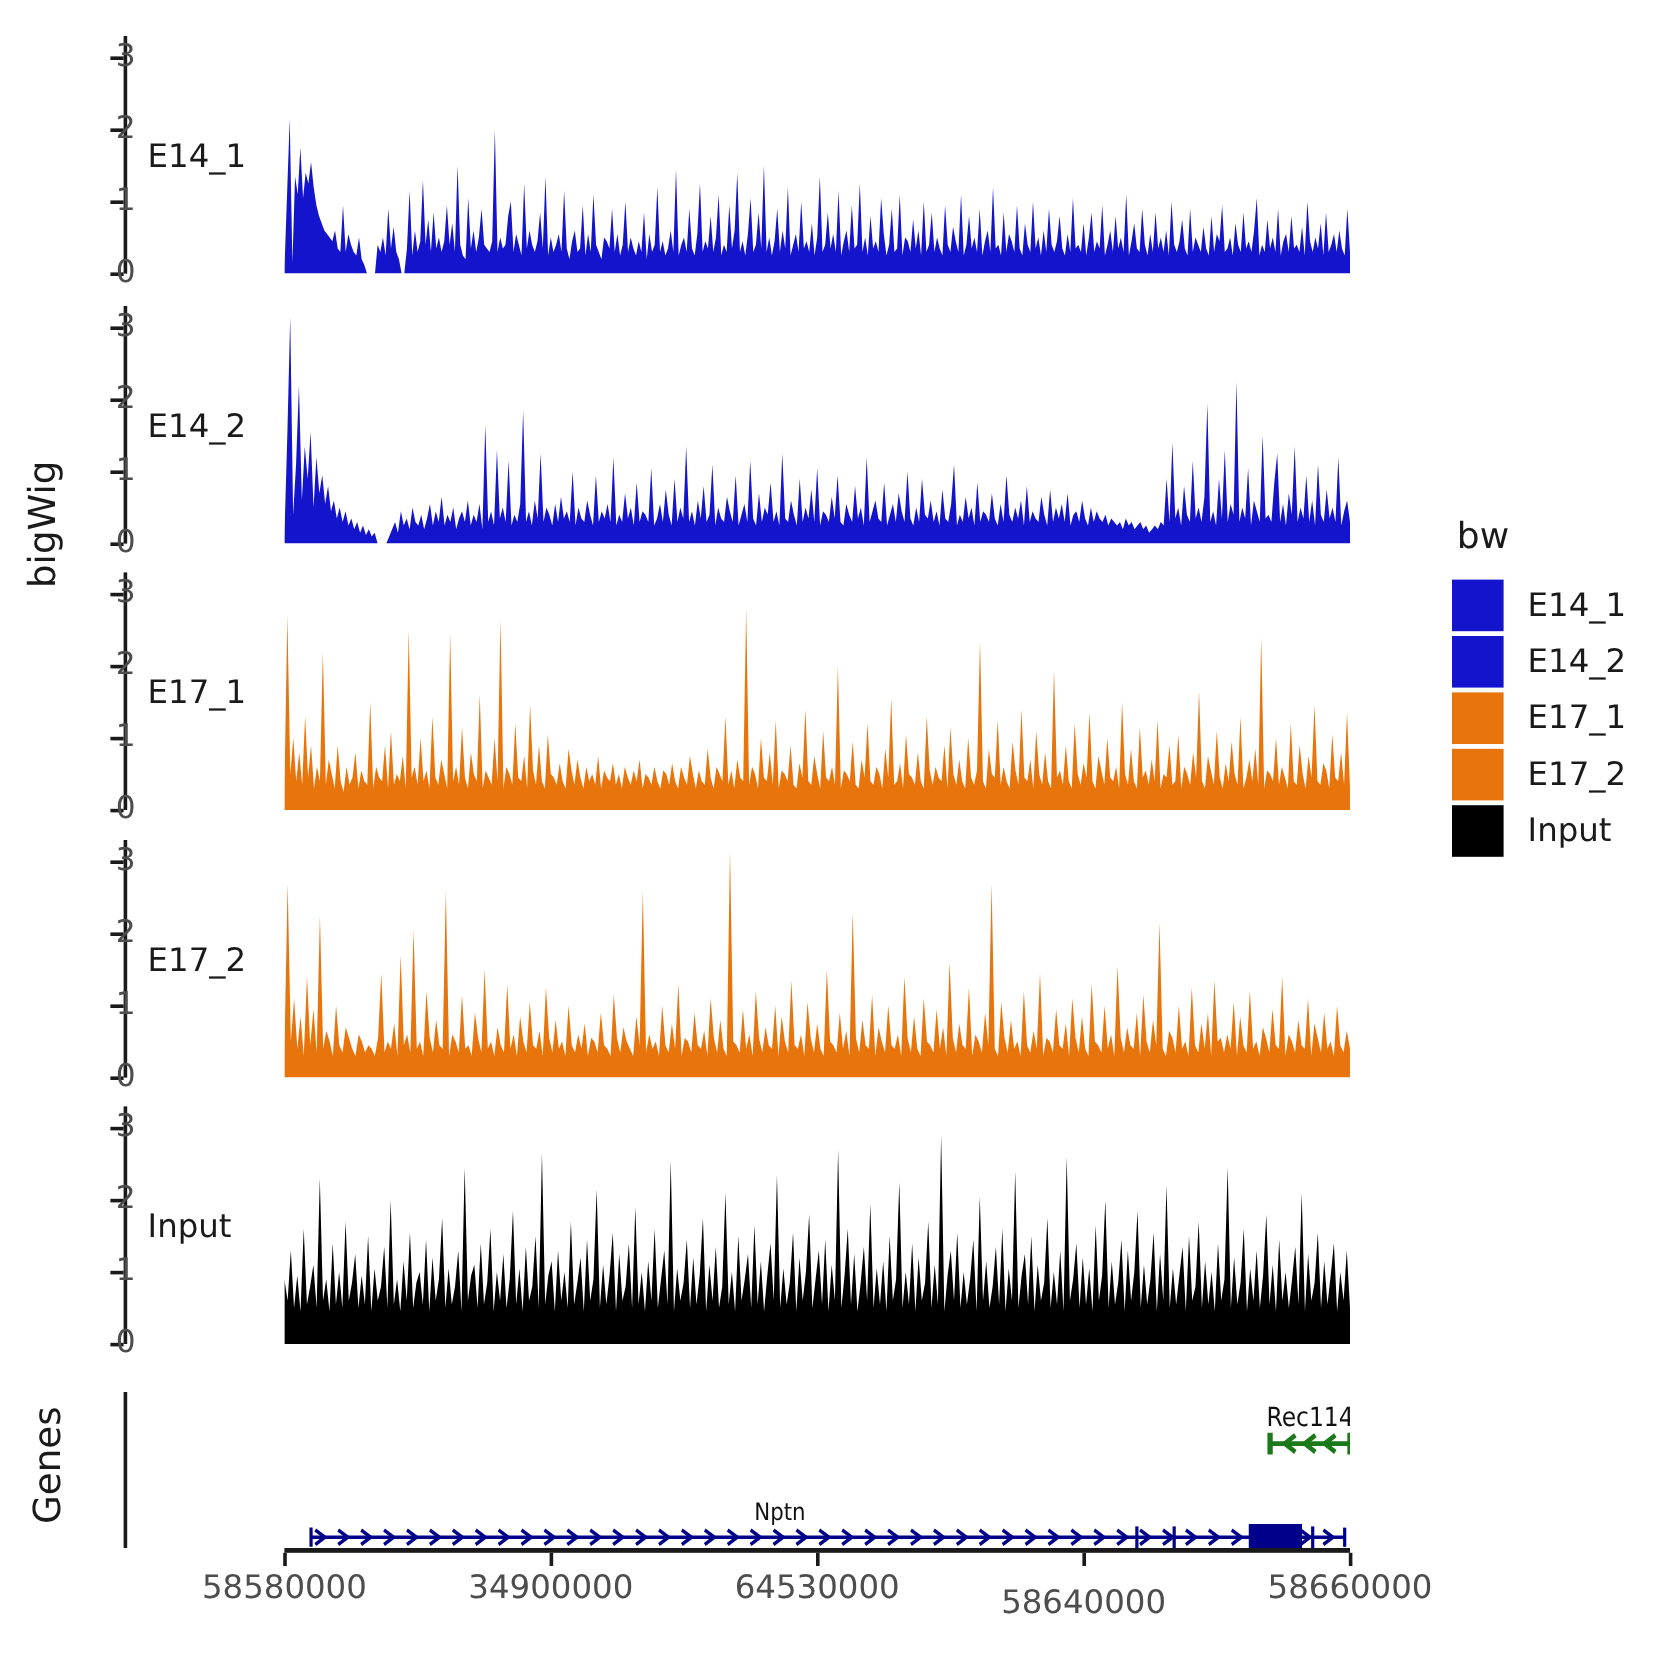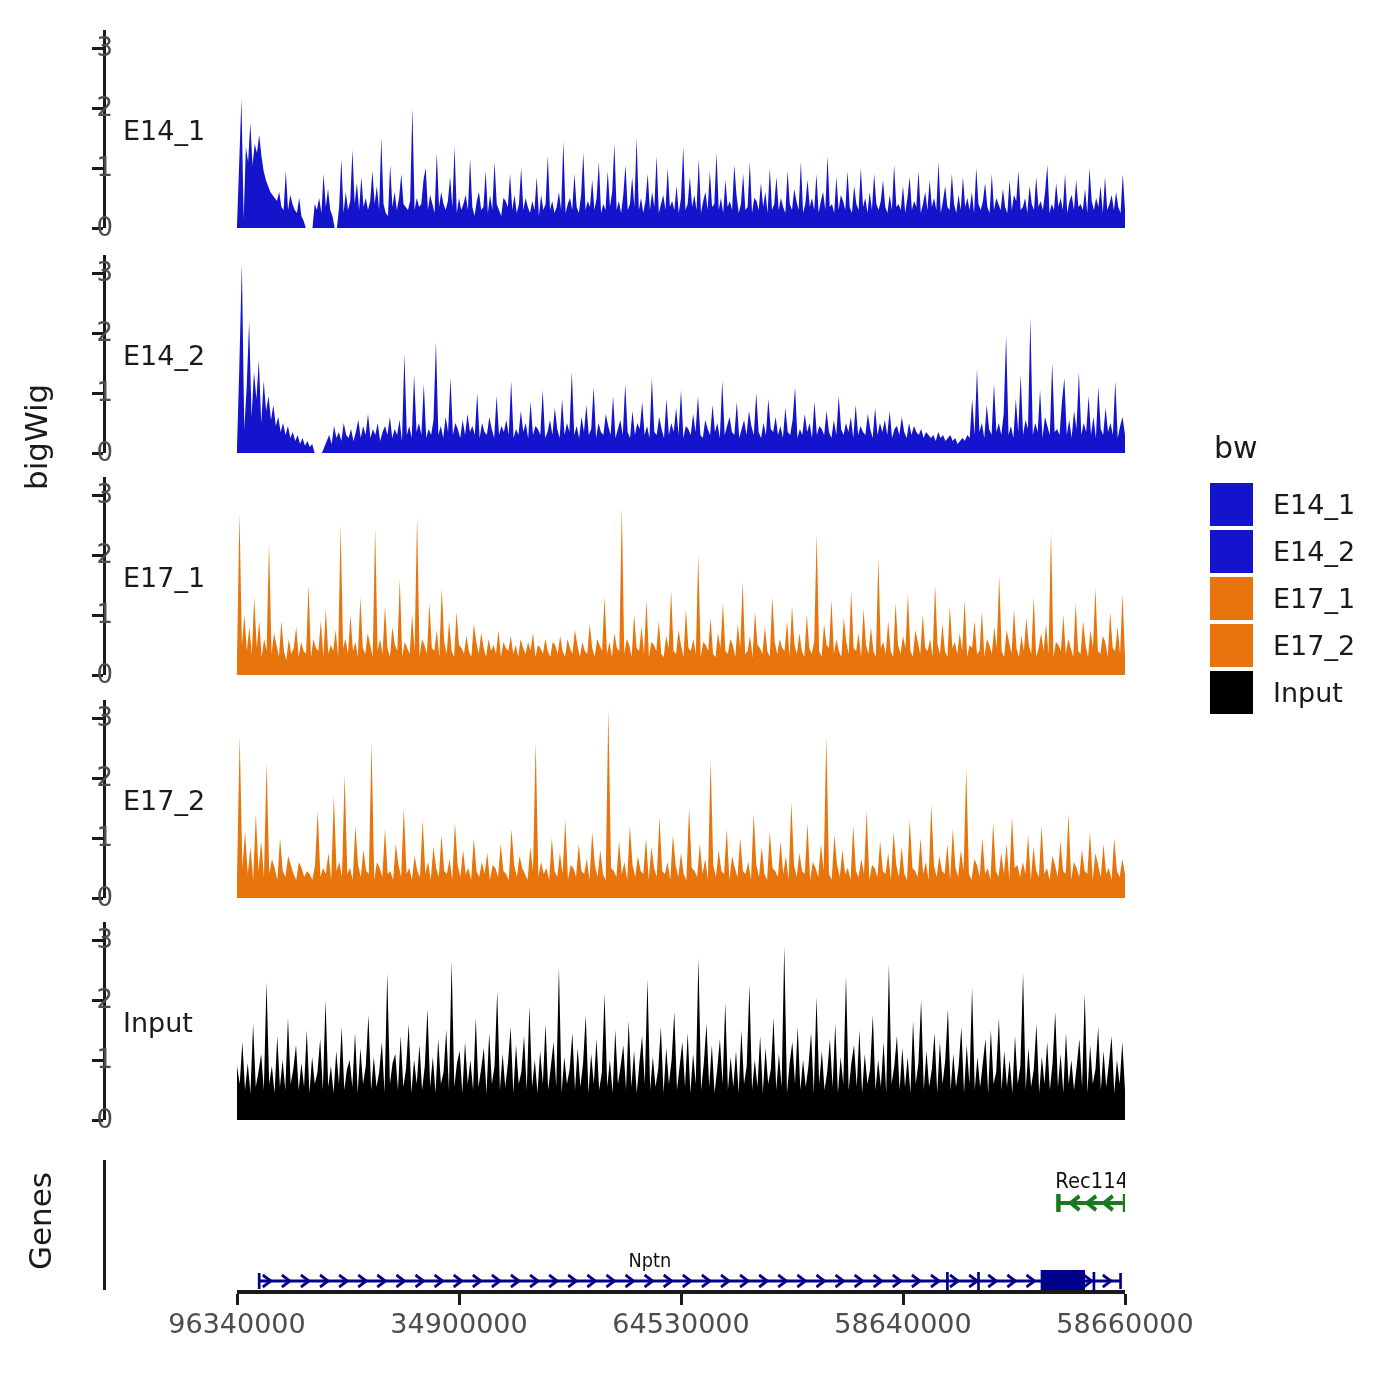"96340000" div.xticklabel { text: 96340000 -> 58580000 }
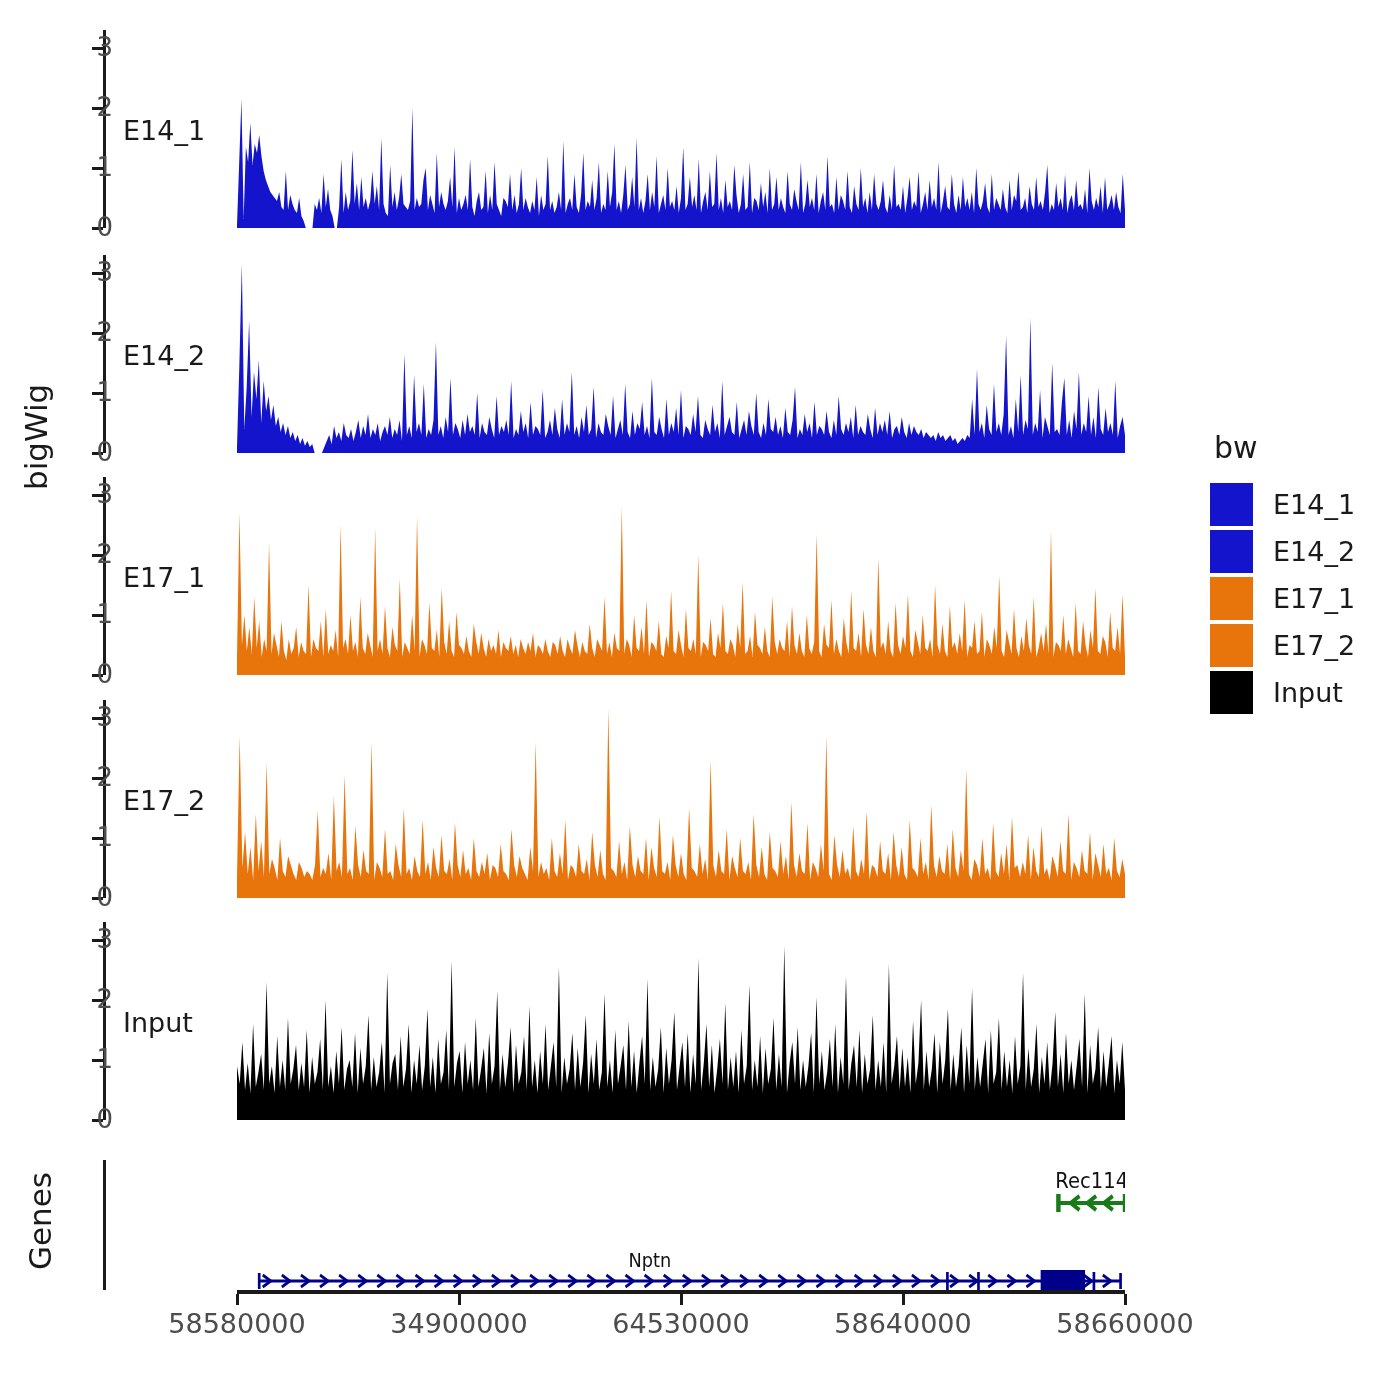"58640000" div.xticklabel { margin-top: none -> 12px }
